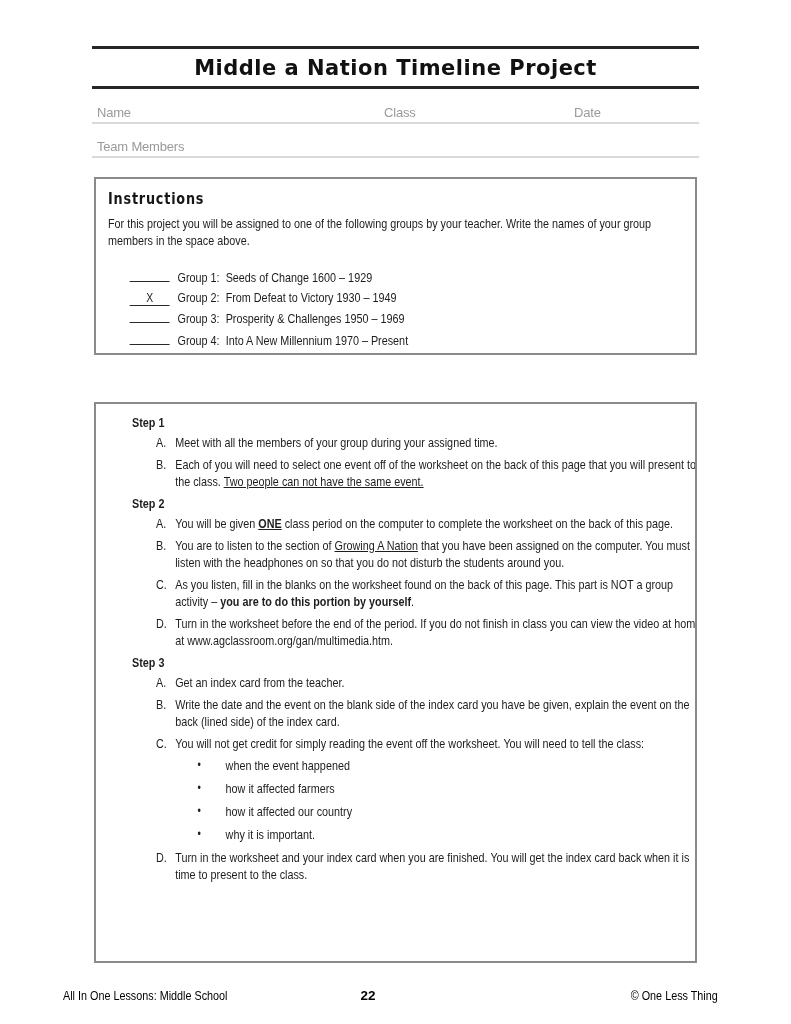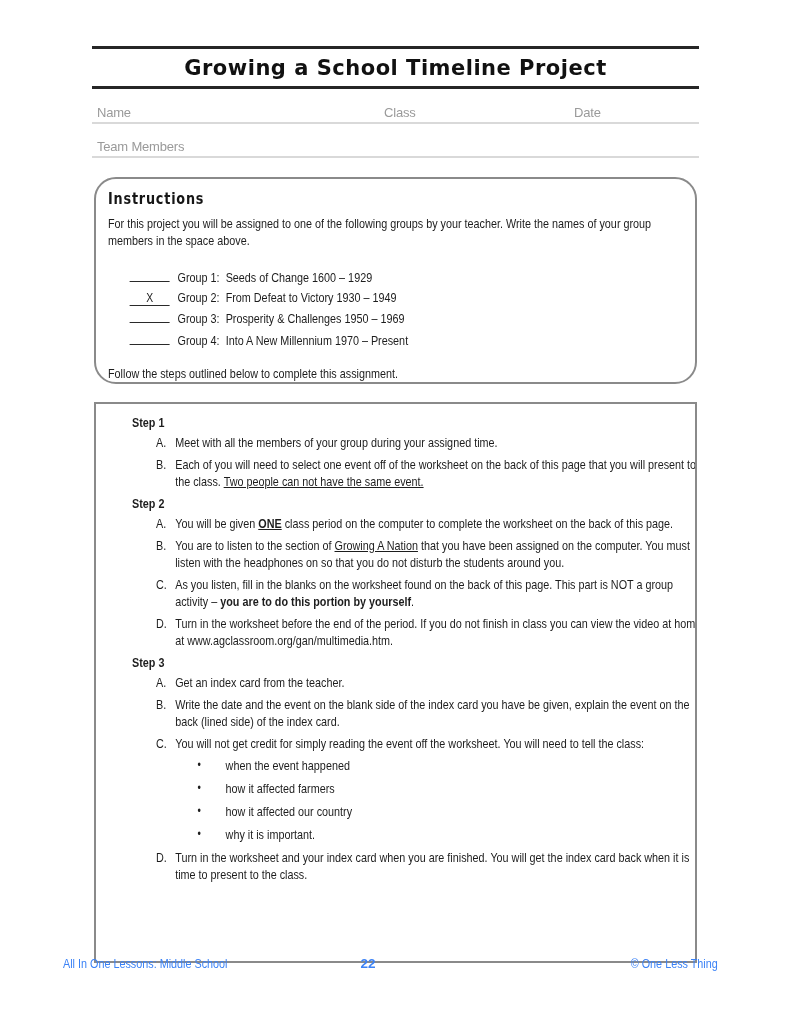"Growing a School Timeline Project" h1.page-title { text: Growing a School -> Middle a Nation }
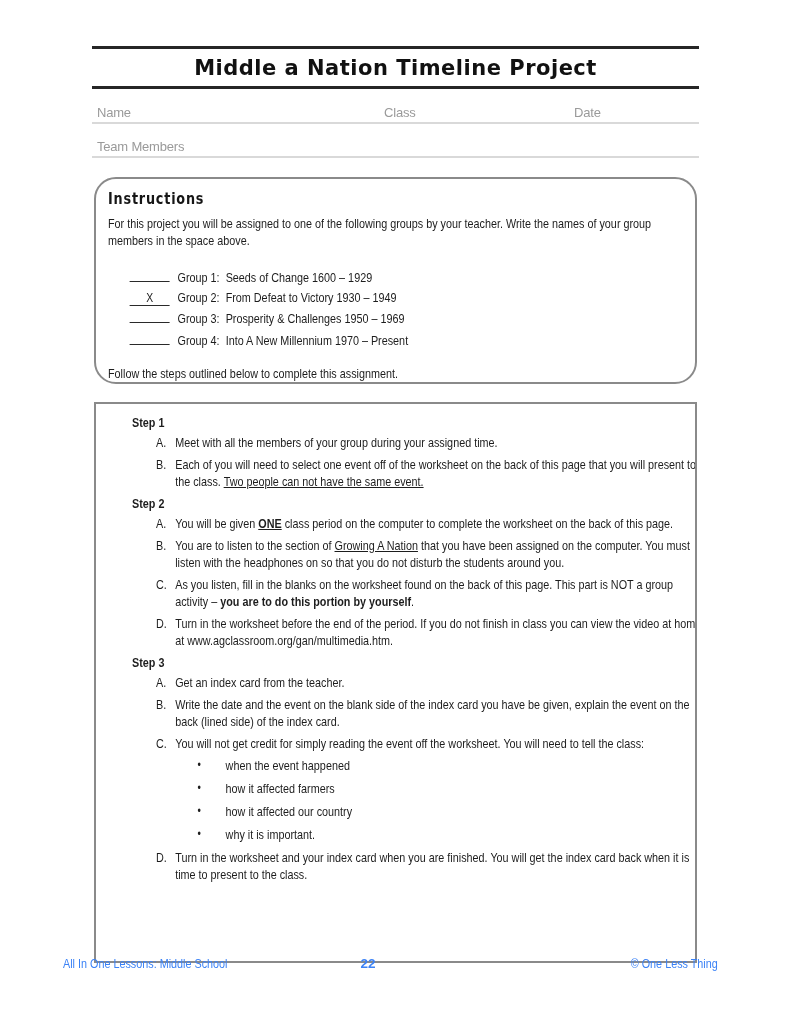"Instructions" .instructions-box { border-radius: 22px -> none; height: 207px -> 178px }
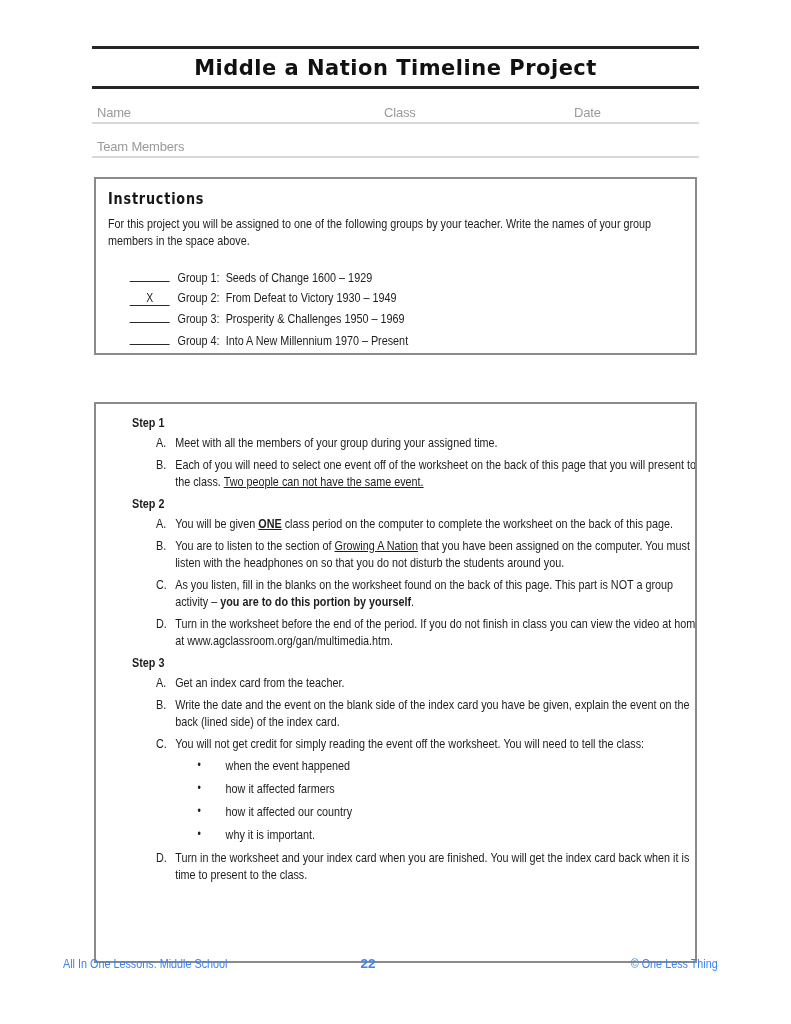"All In One Lessons: Middle" .footer { color: #3b82f6 -> #000000; top: 956px -> 988px }
